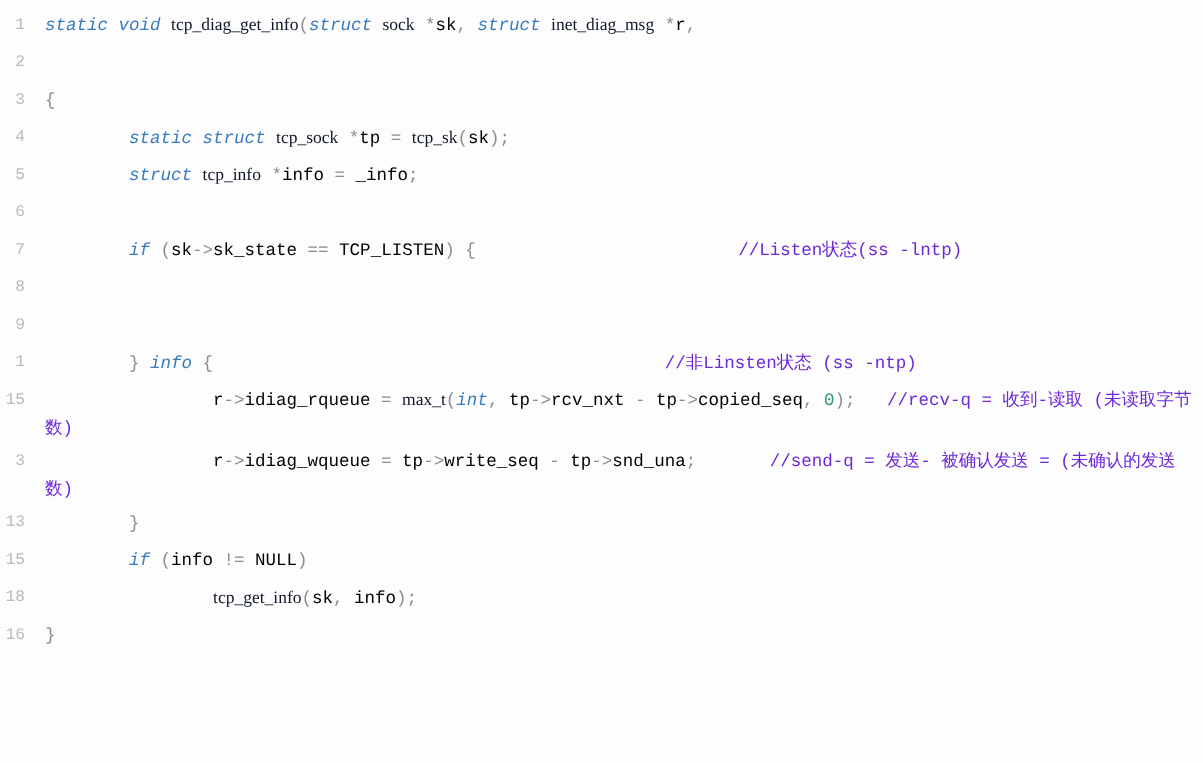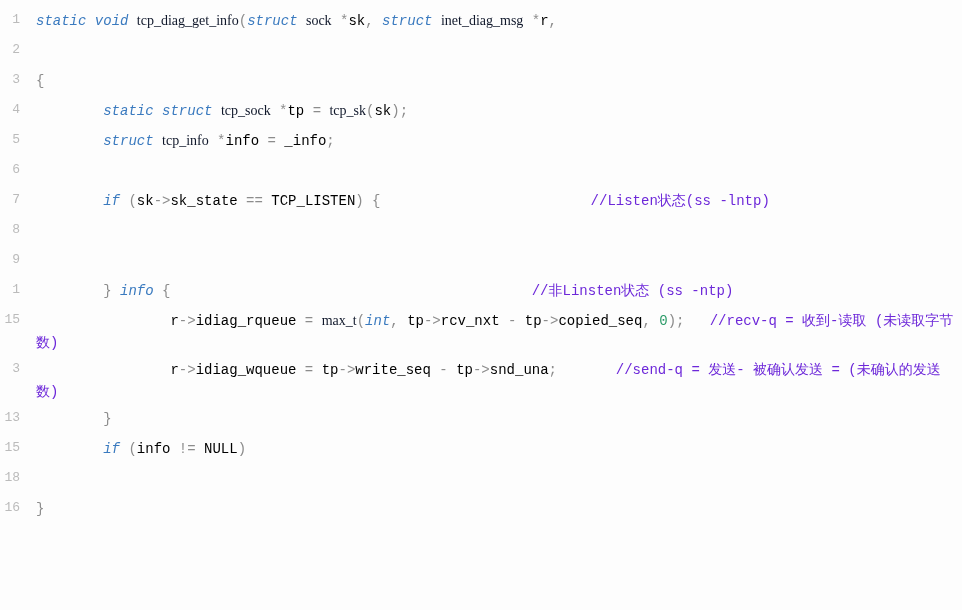"tcp_get_info(sk, info);" span.code { html: none -> <span><span> </span><span>tcp_get_info</span><span>(</span><span>sk</span><span>, </span><span>info</span><span>)</span><span>;</span></span> }
